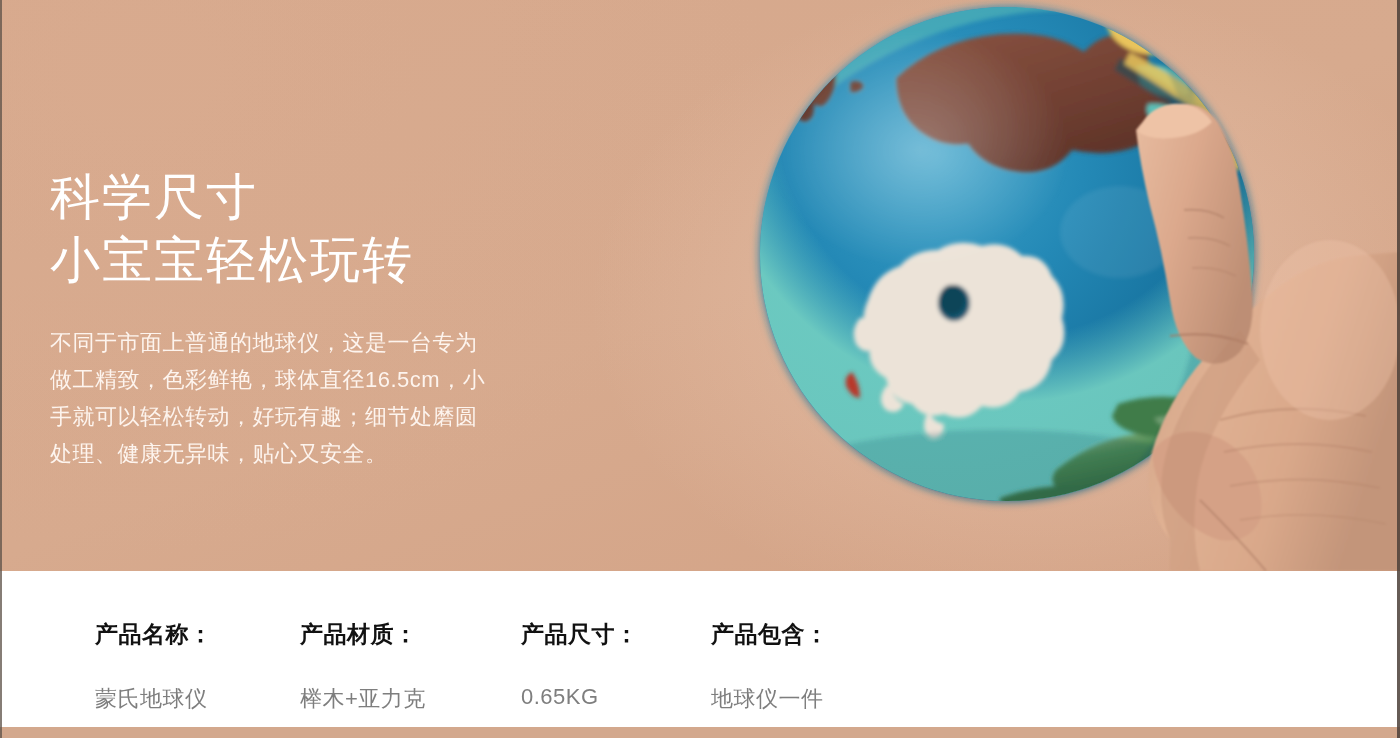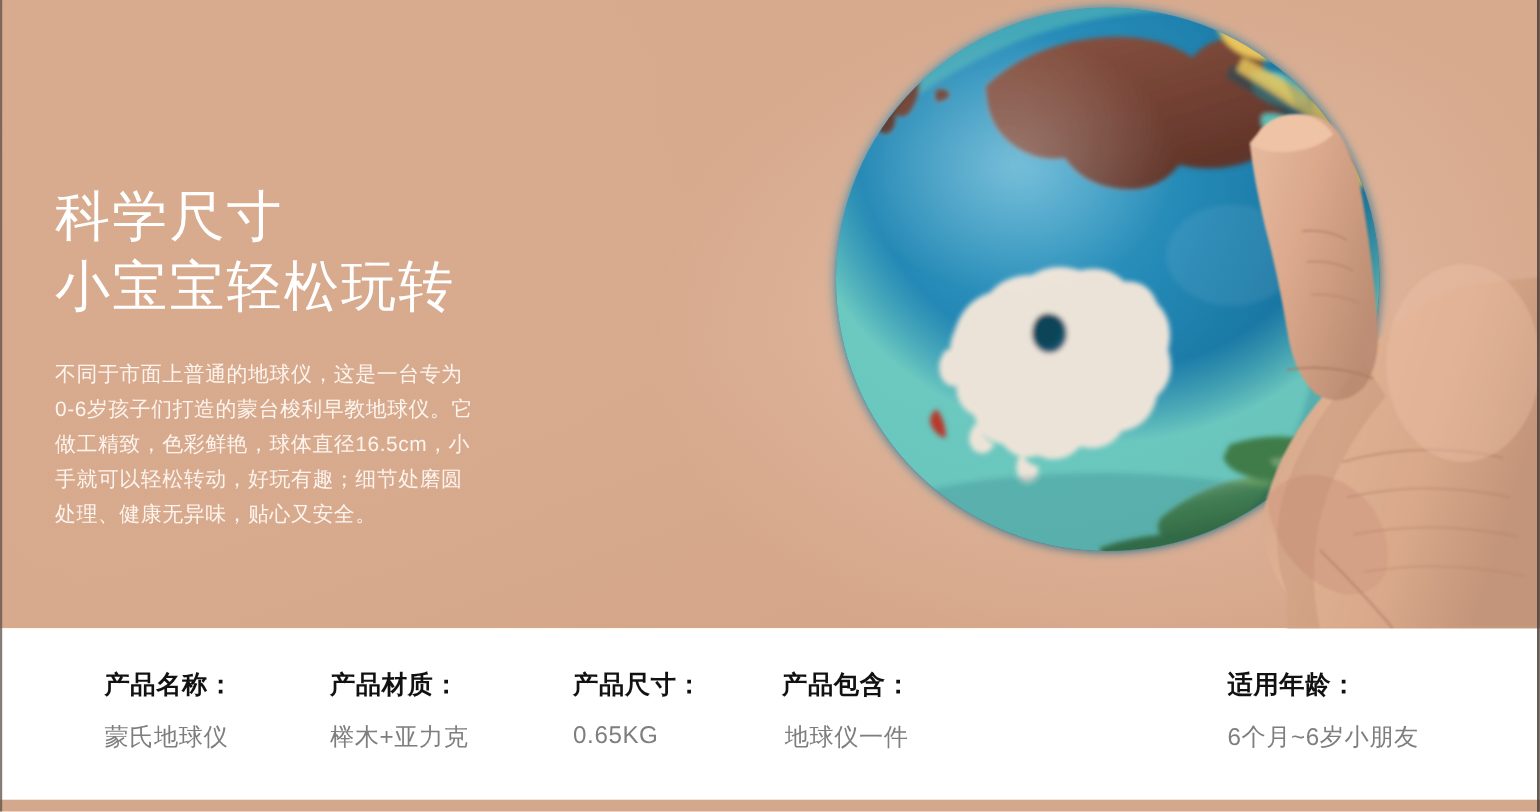"不同于市面上普通的地球仪，这是一台专为" .paragraph { font-size: 19px -> 22px }
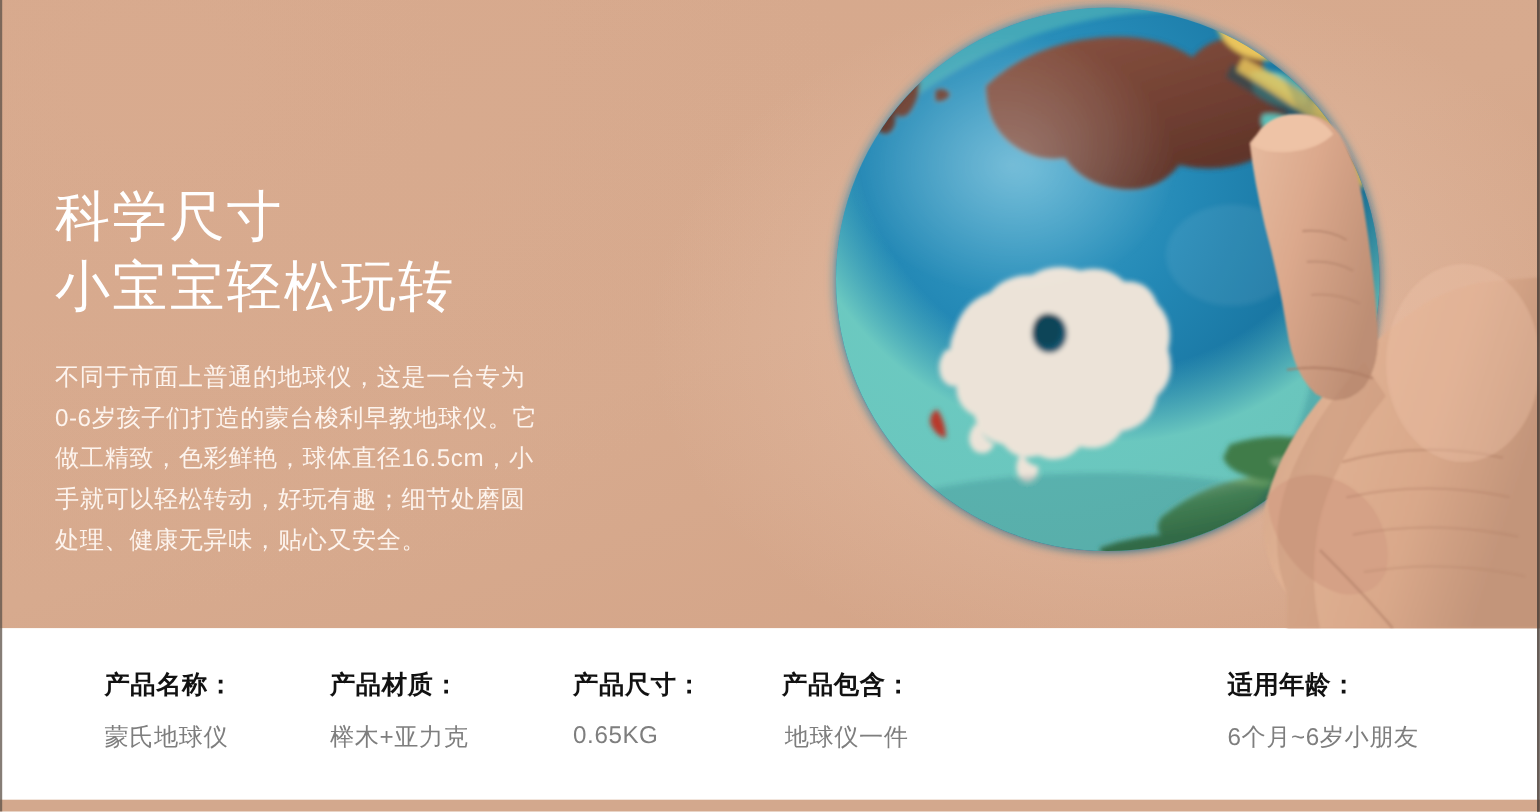"0-6岁孩子们打造的蒙台梭利早教地球仪。它" div { html: <div>0-6岁孩子们打造的蒙台梭利早教地球仪。它</div> -> none }
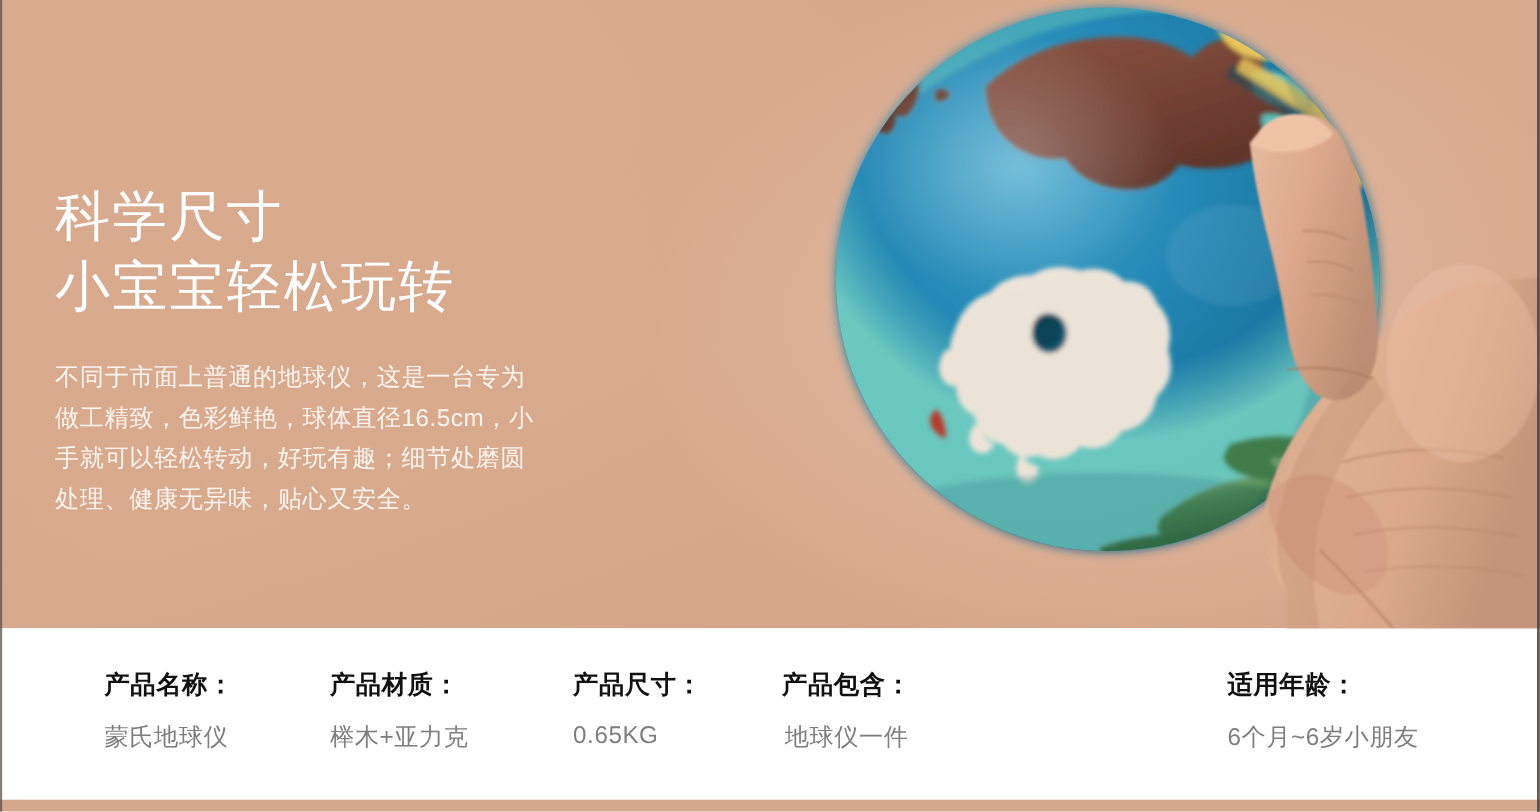"产品名称：" .spec { top: 36px -> 48px }
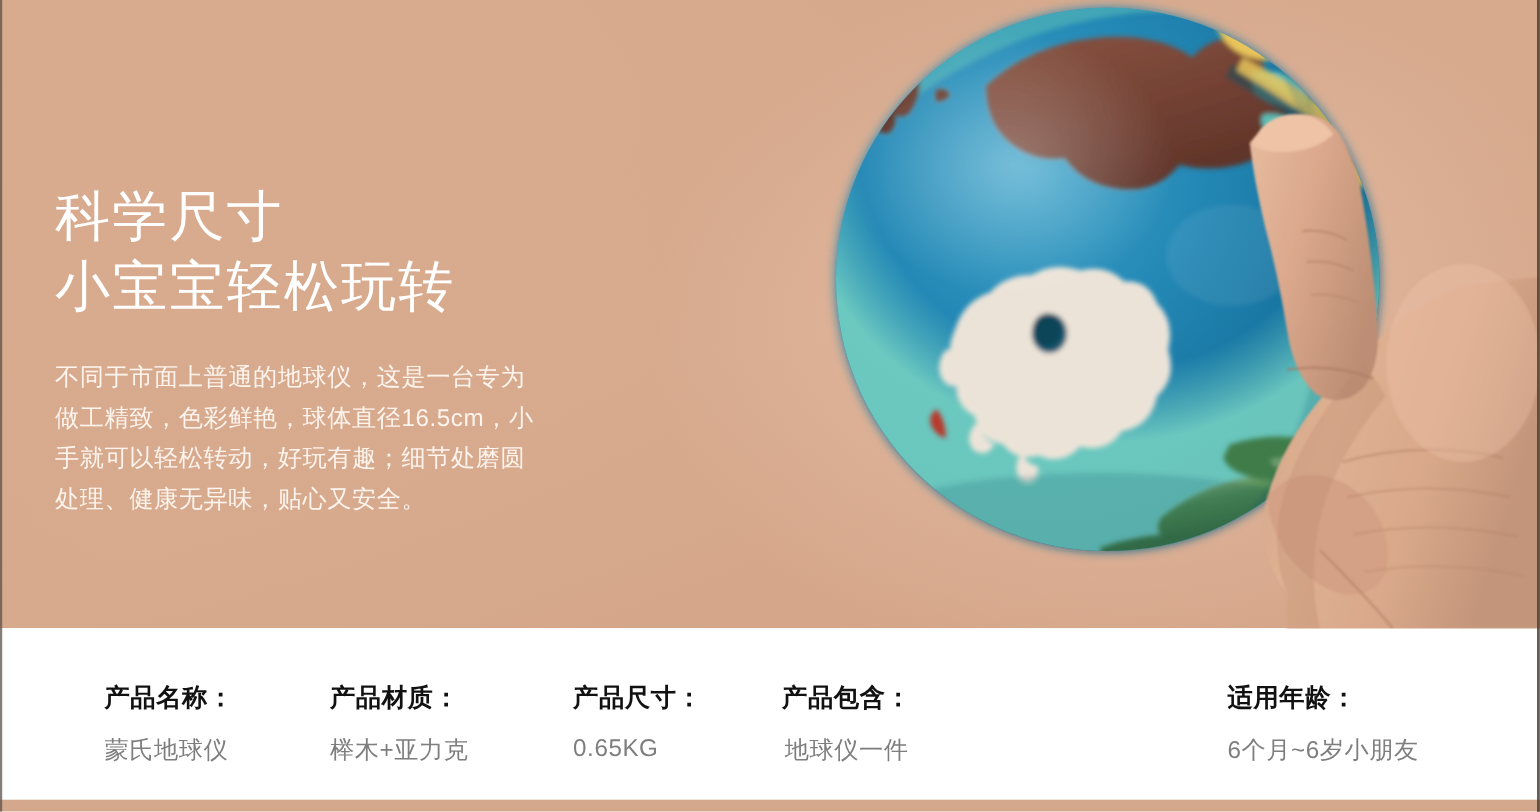"产品包含：" div.spec { text-align: center -> none }
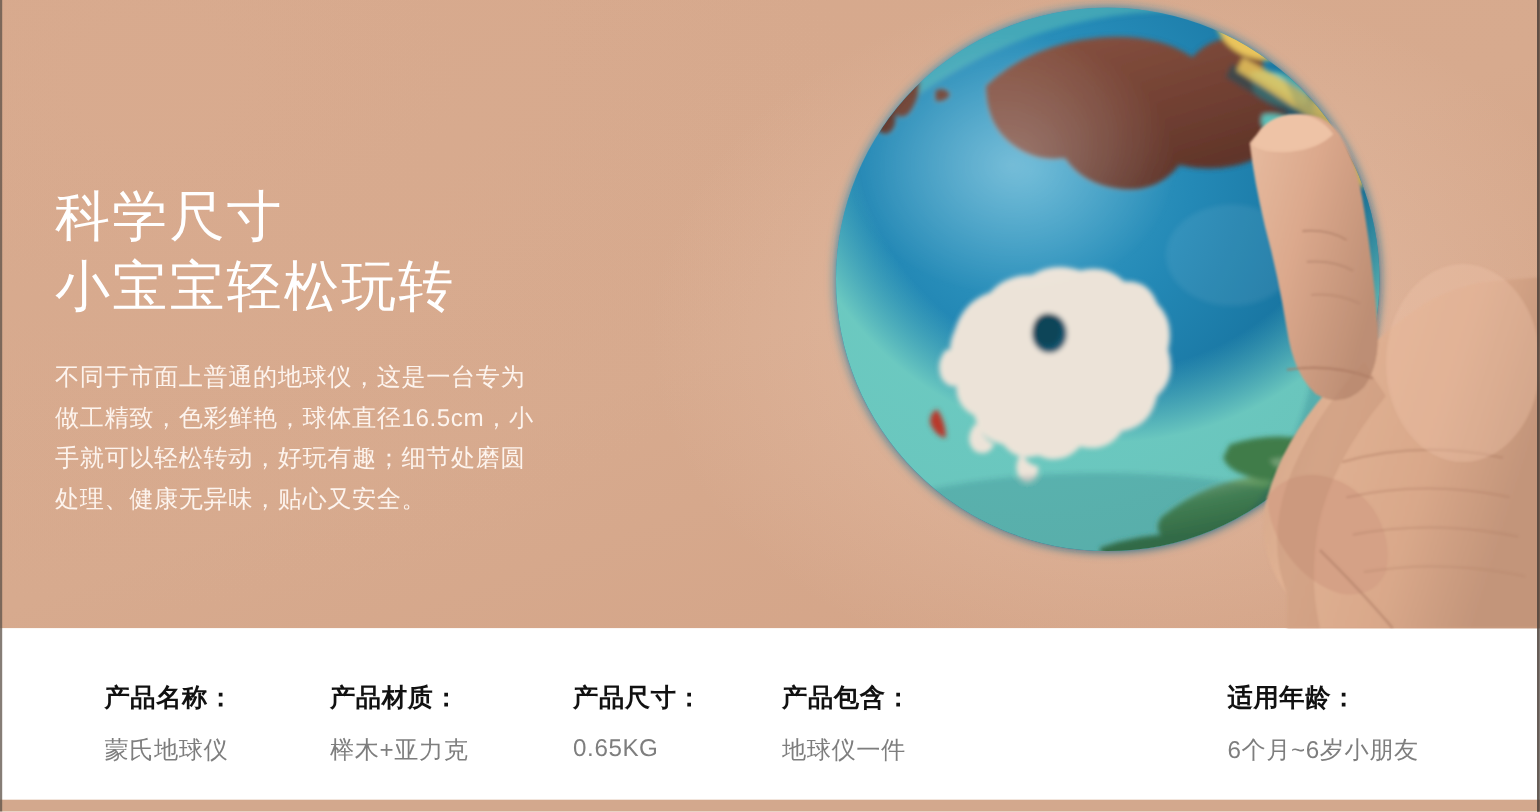"适用年龄：" div.spec { html: <div> <div>适用年龄：</div> <div>6个月~6岁小朋友</div> </div> -> none }
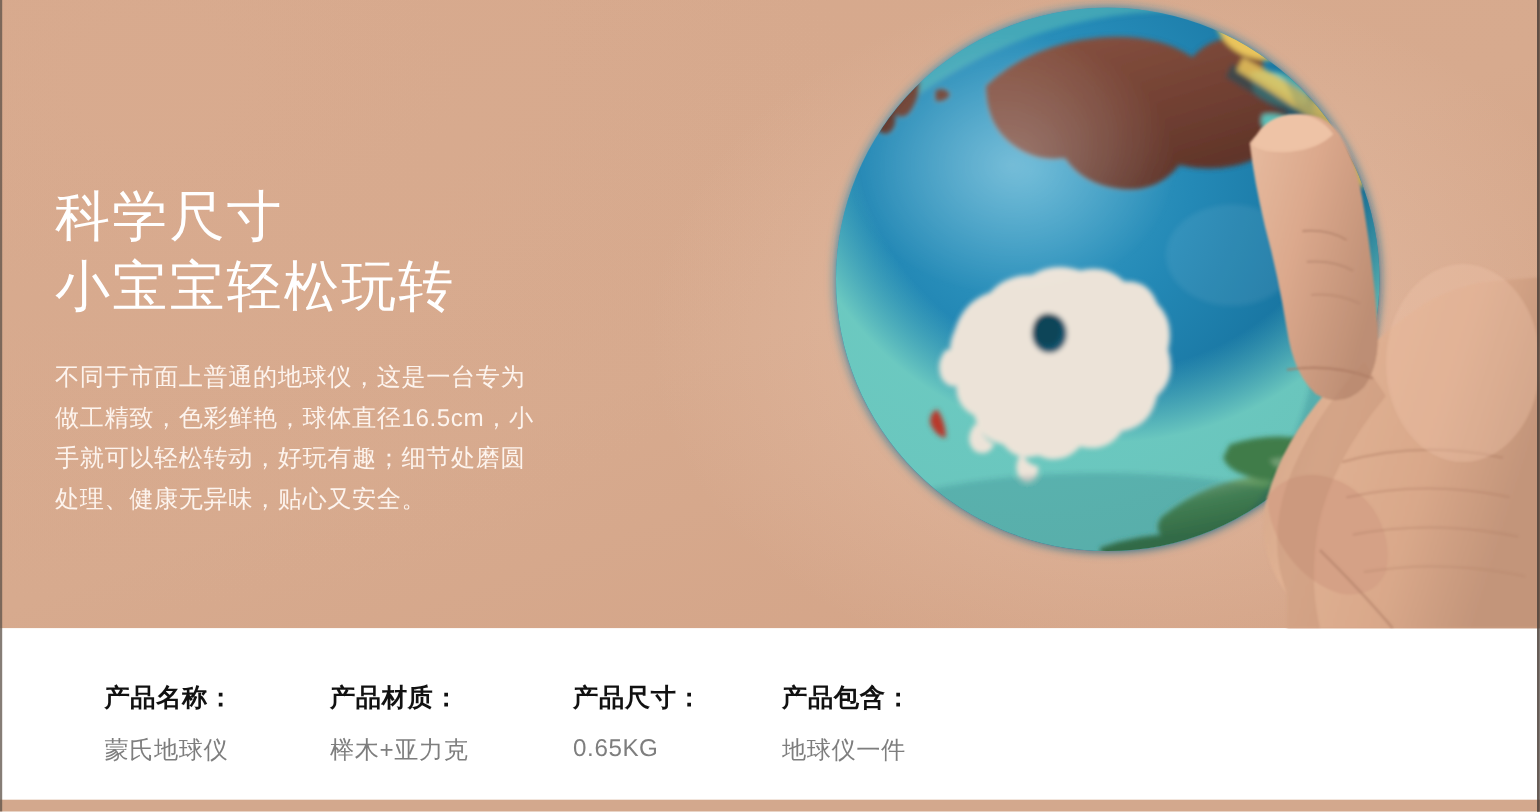"蒙氏地球仪" .spec-value { margin-top: 17px -> 34px }
